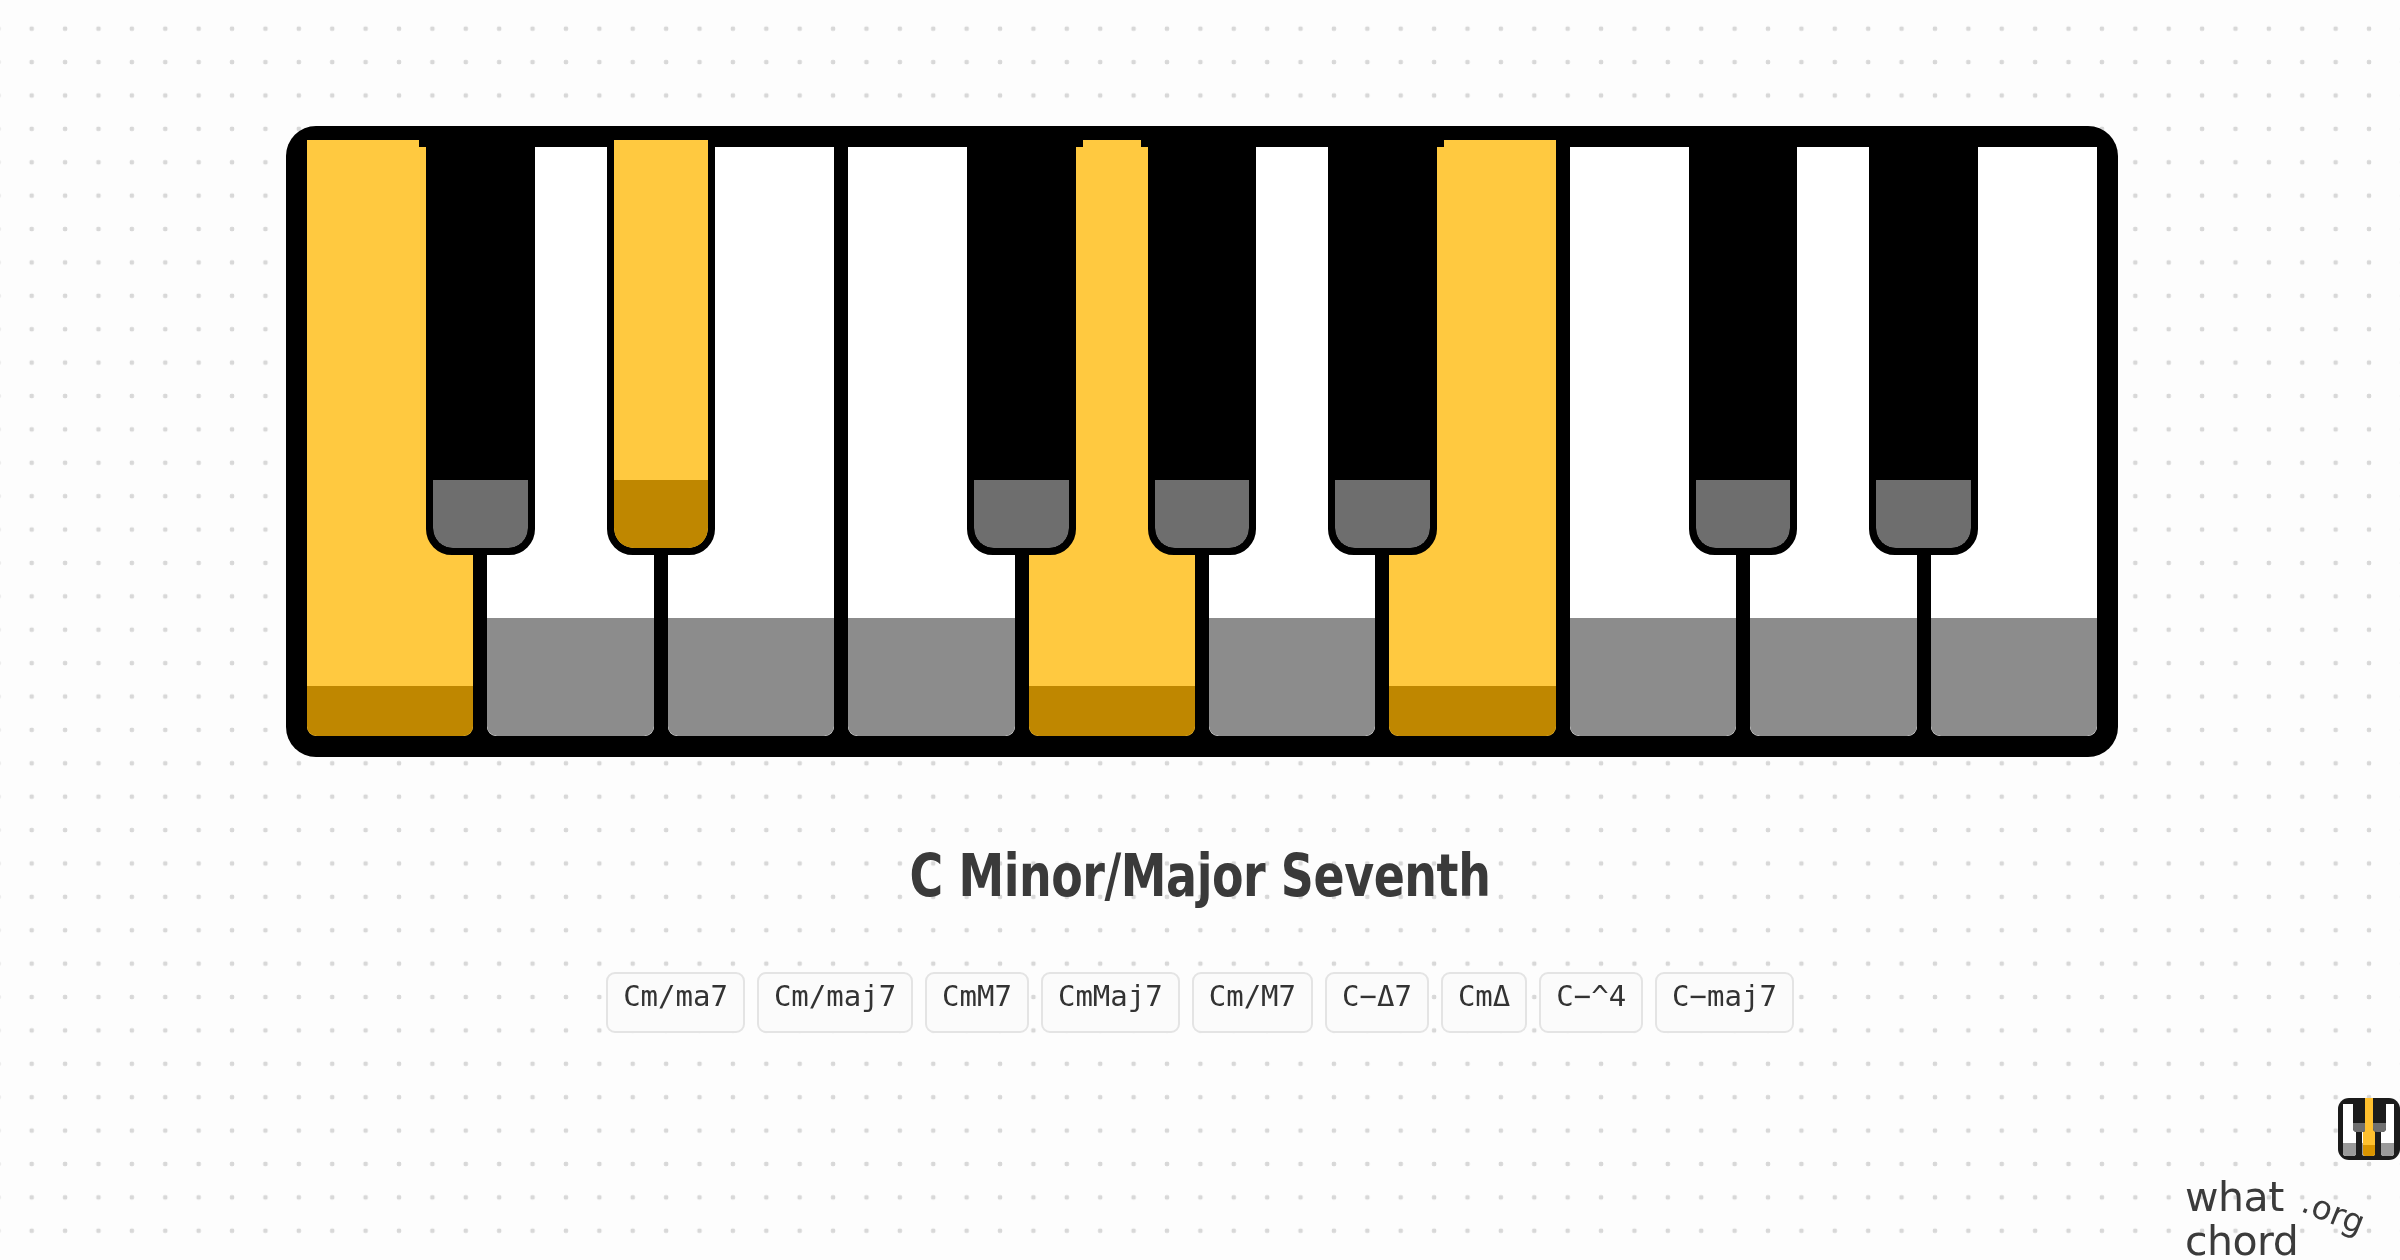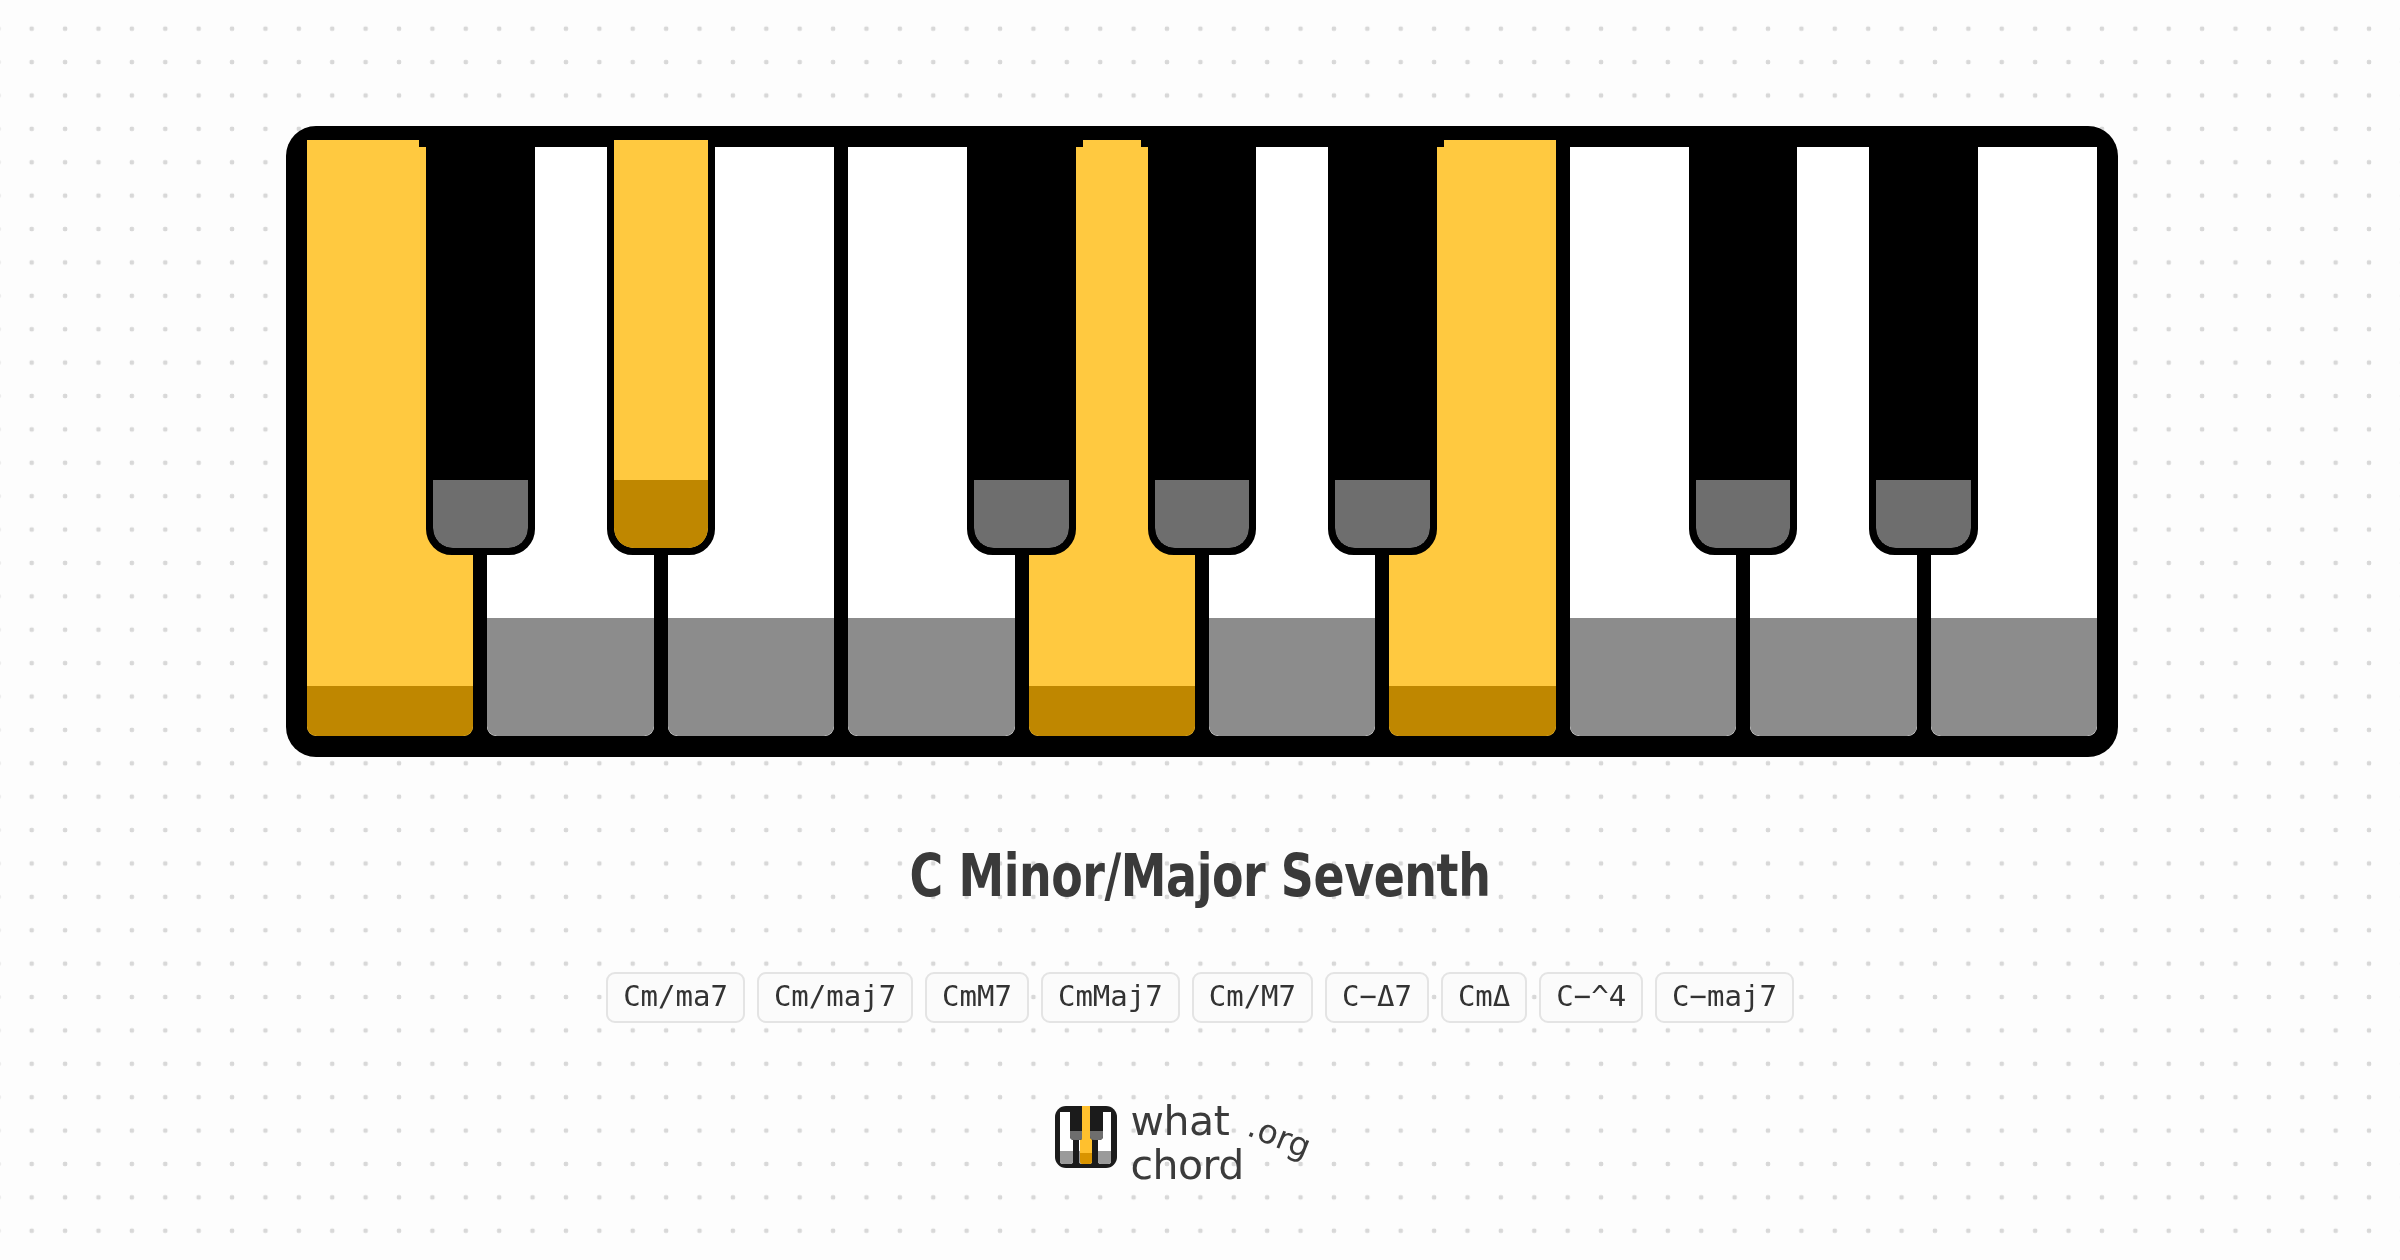"Cm/ma7" .alias-badge { padding: 8px 15px 10px 15px -> 8px 15px 20px 15px }
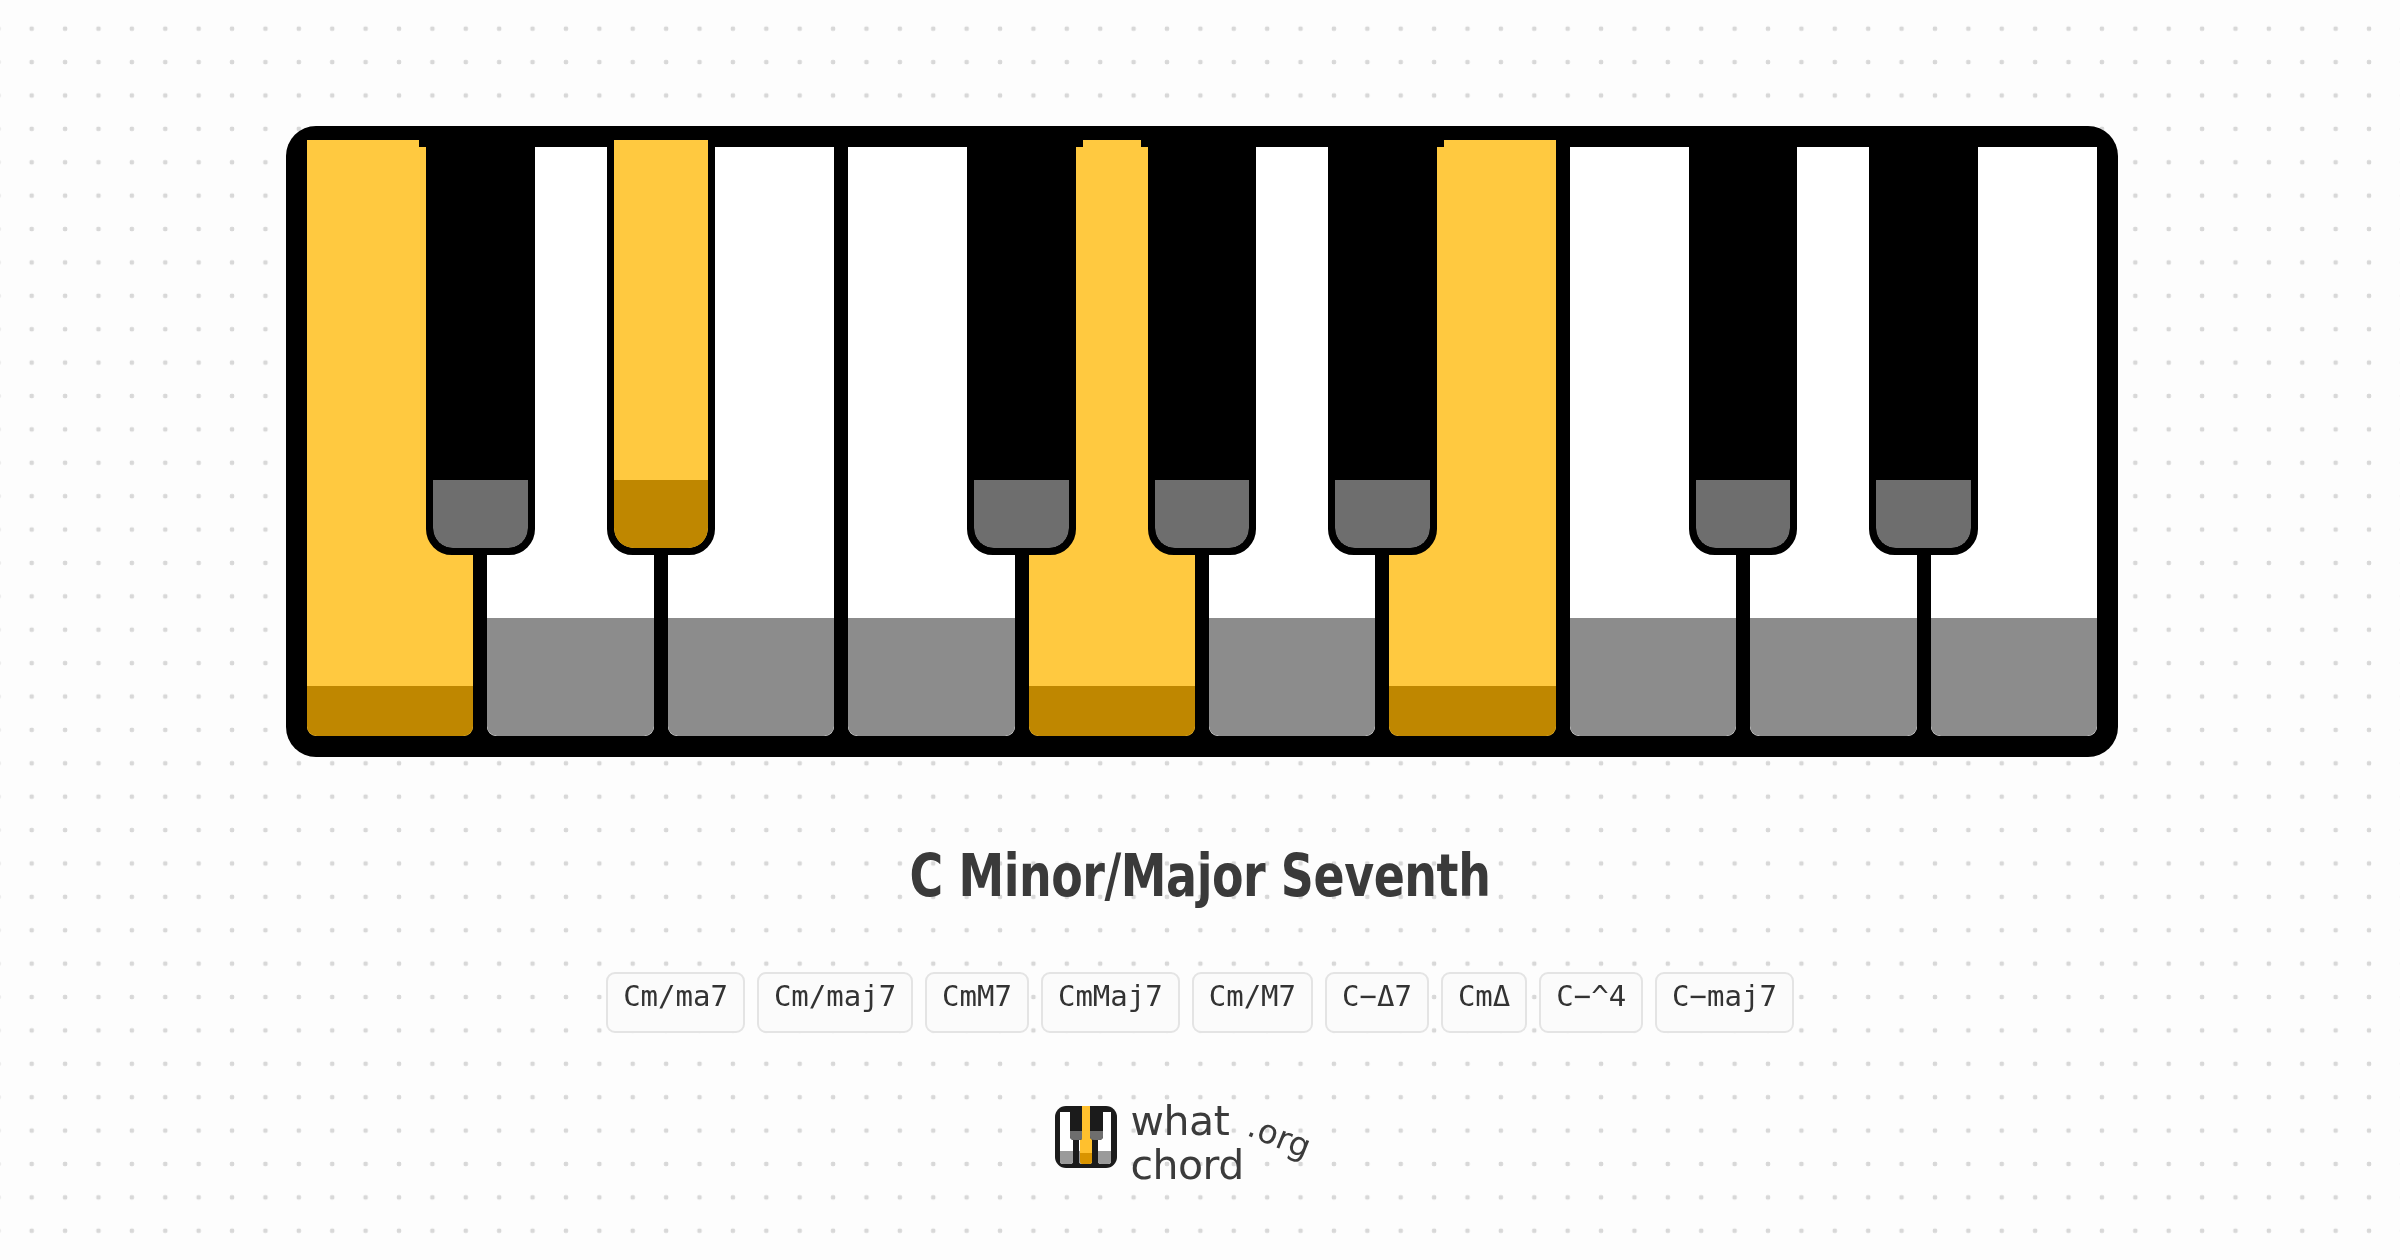"what" #logo { align-items: center -> flex-end; flex-direction: none -> column }
